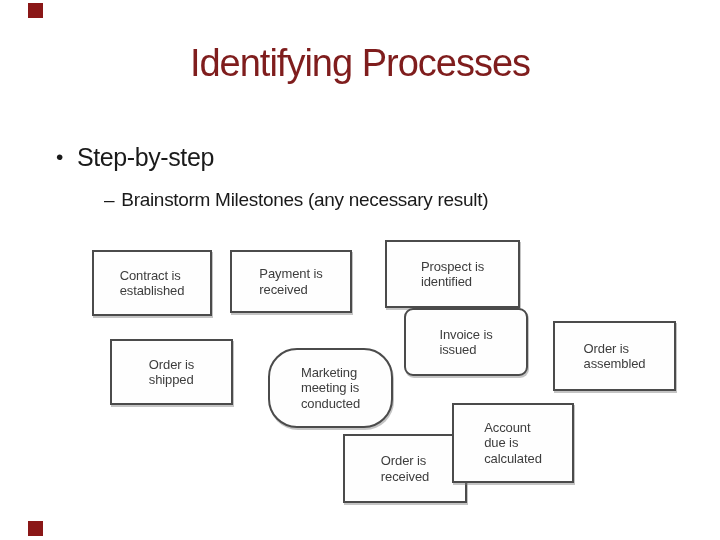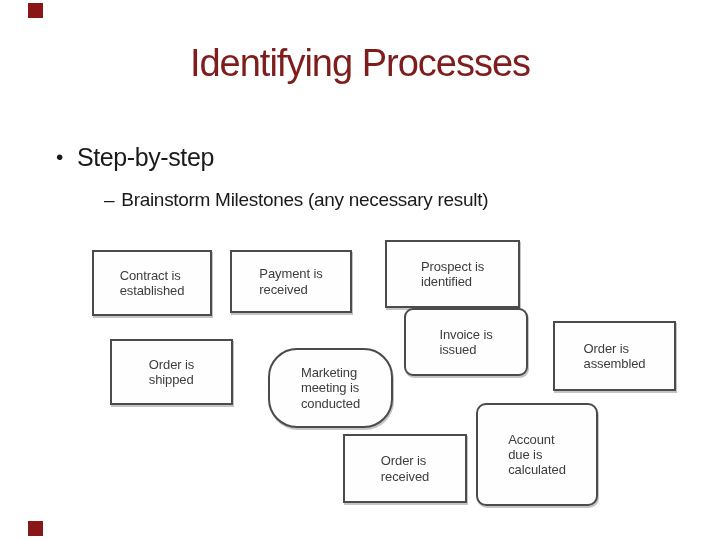"Account" div.milestone-box { border-radius: 10px -> none; height: 103px -> 80px; left: 476px -> 452px }
